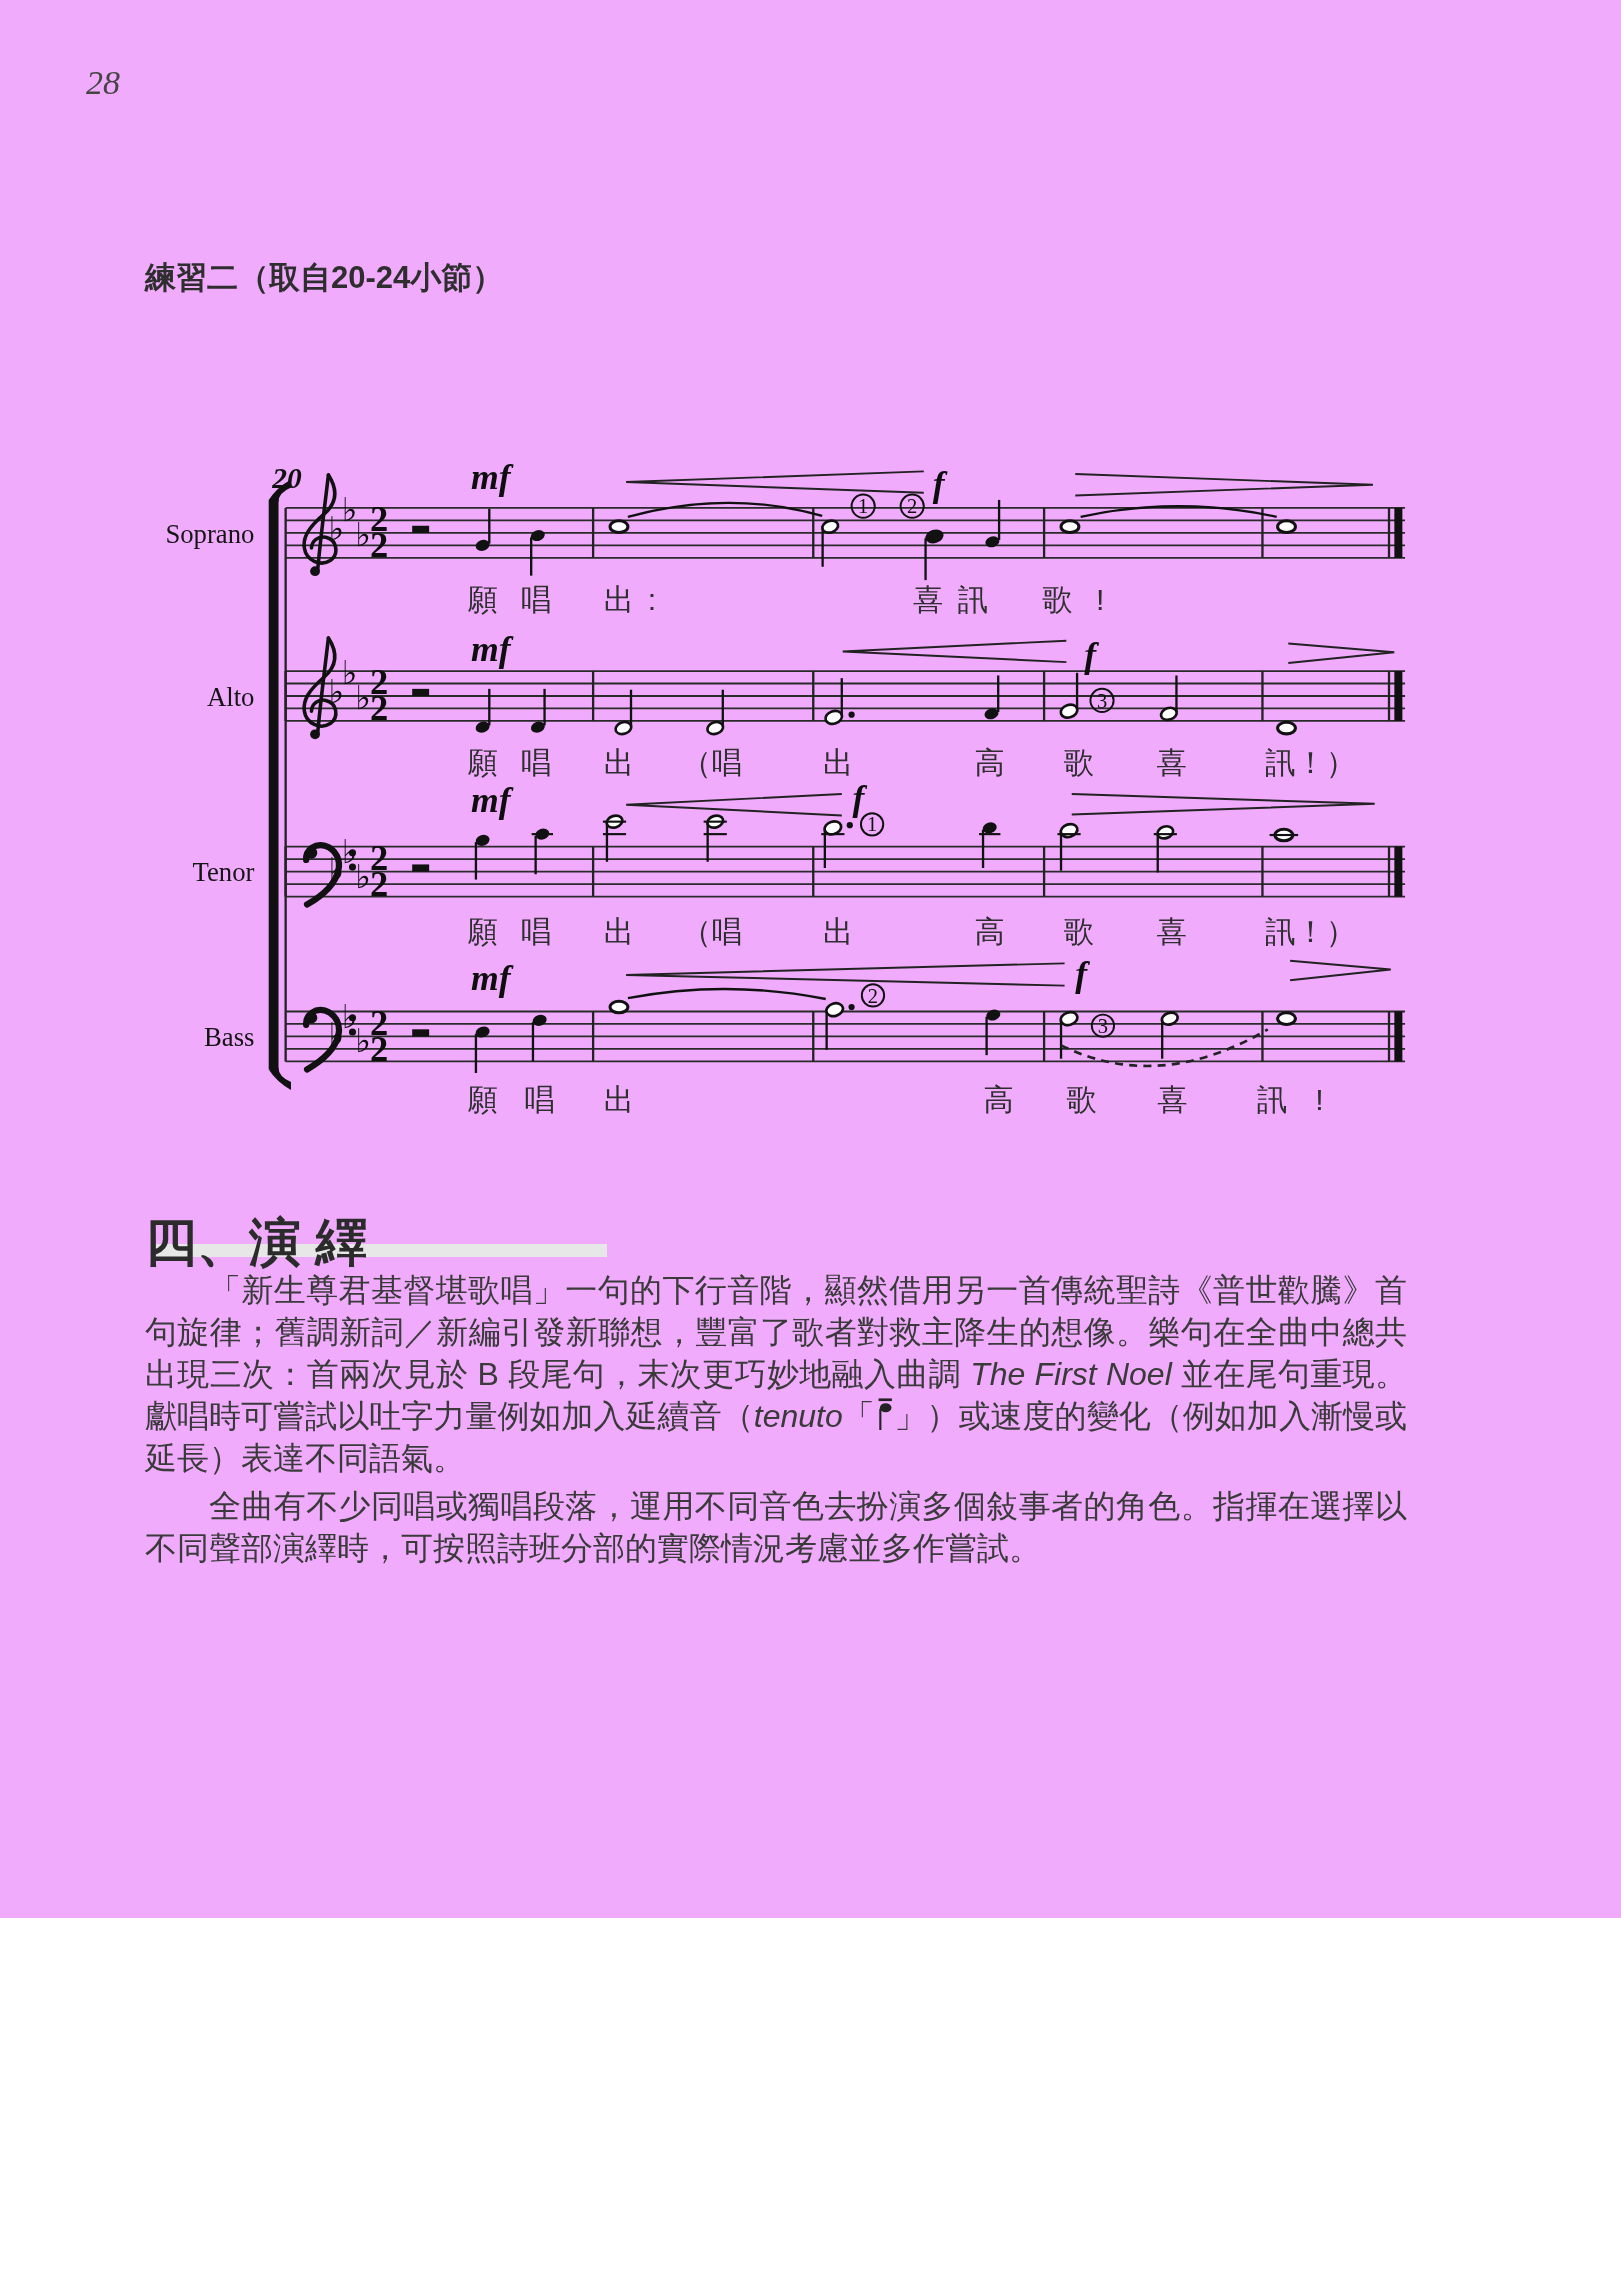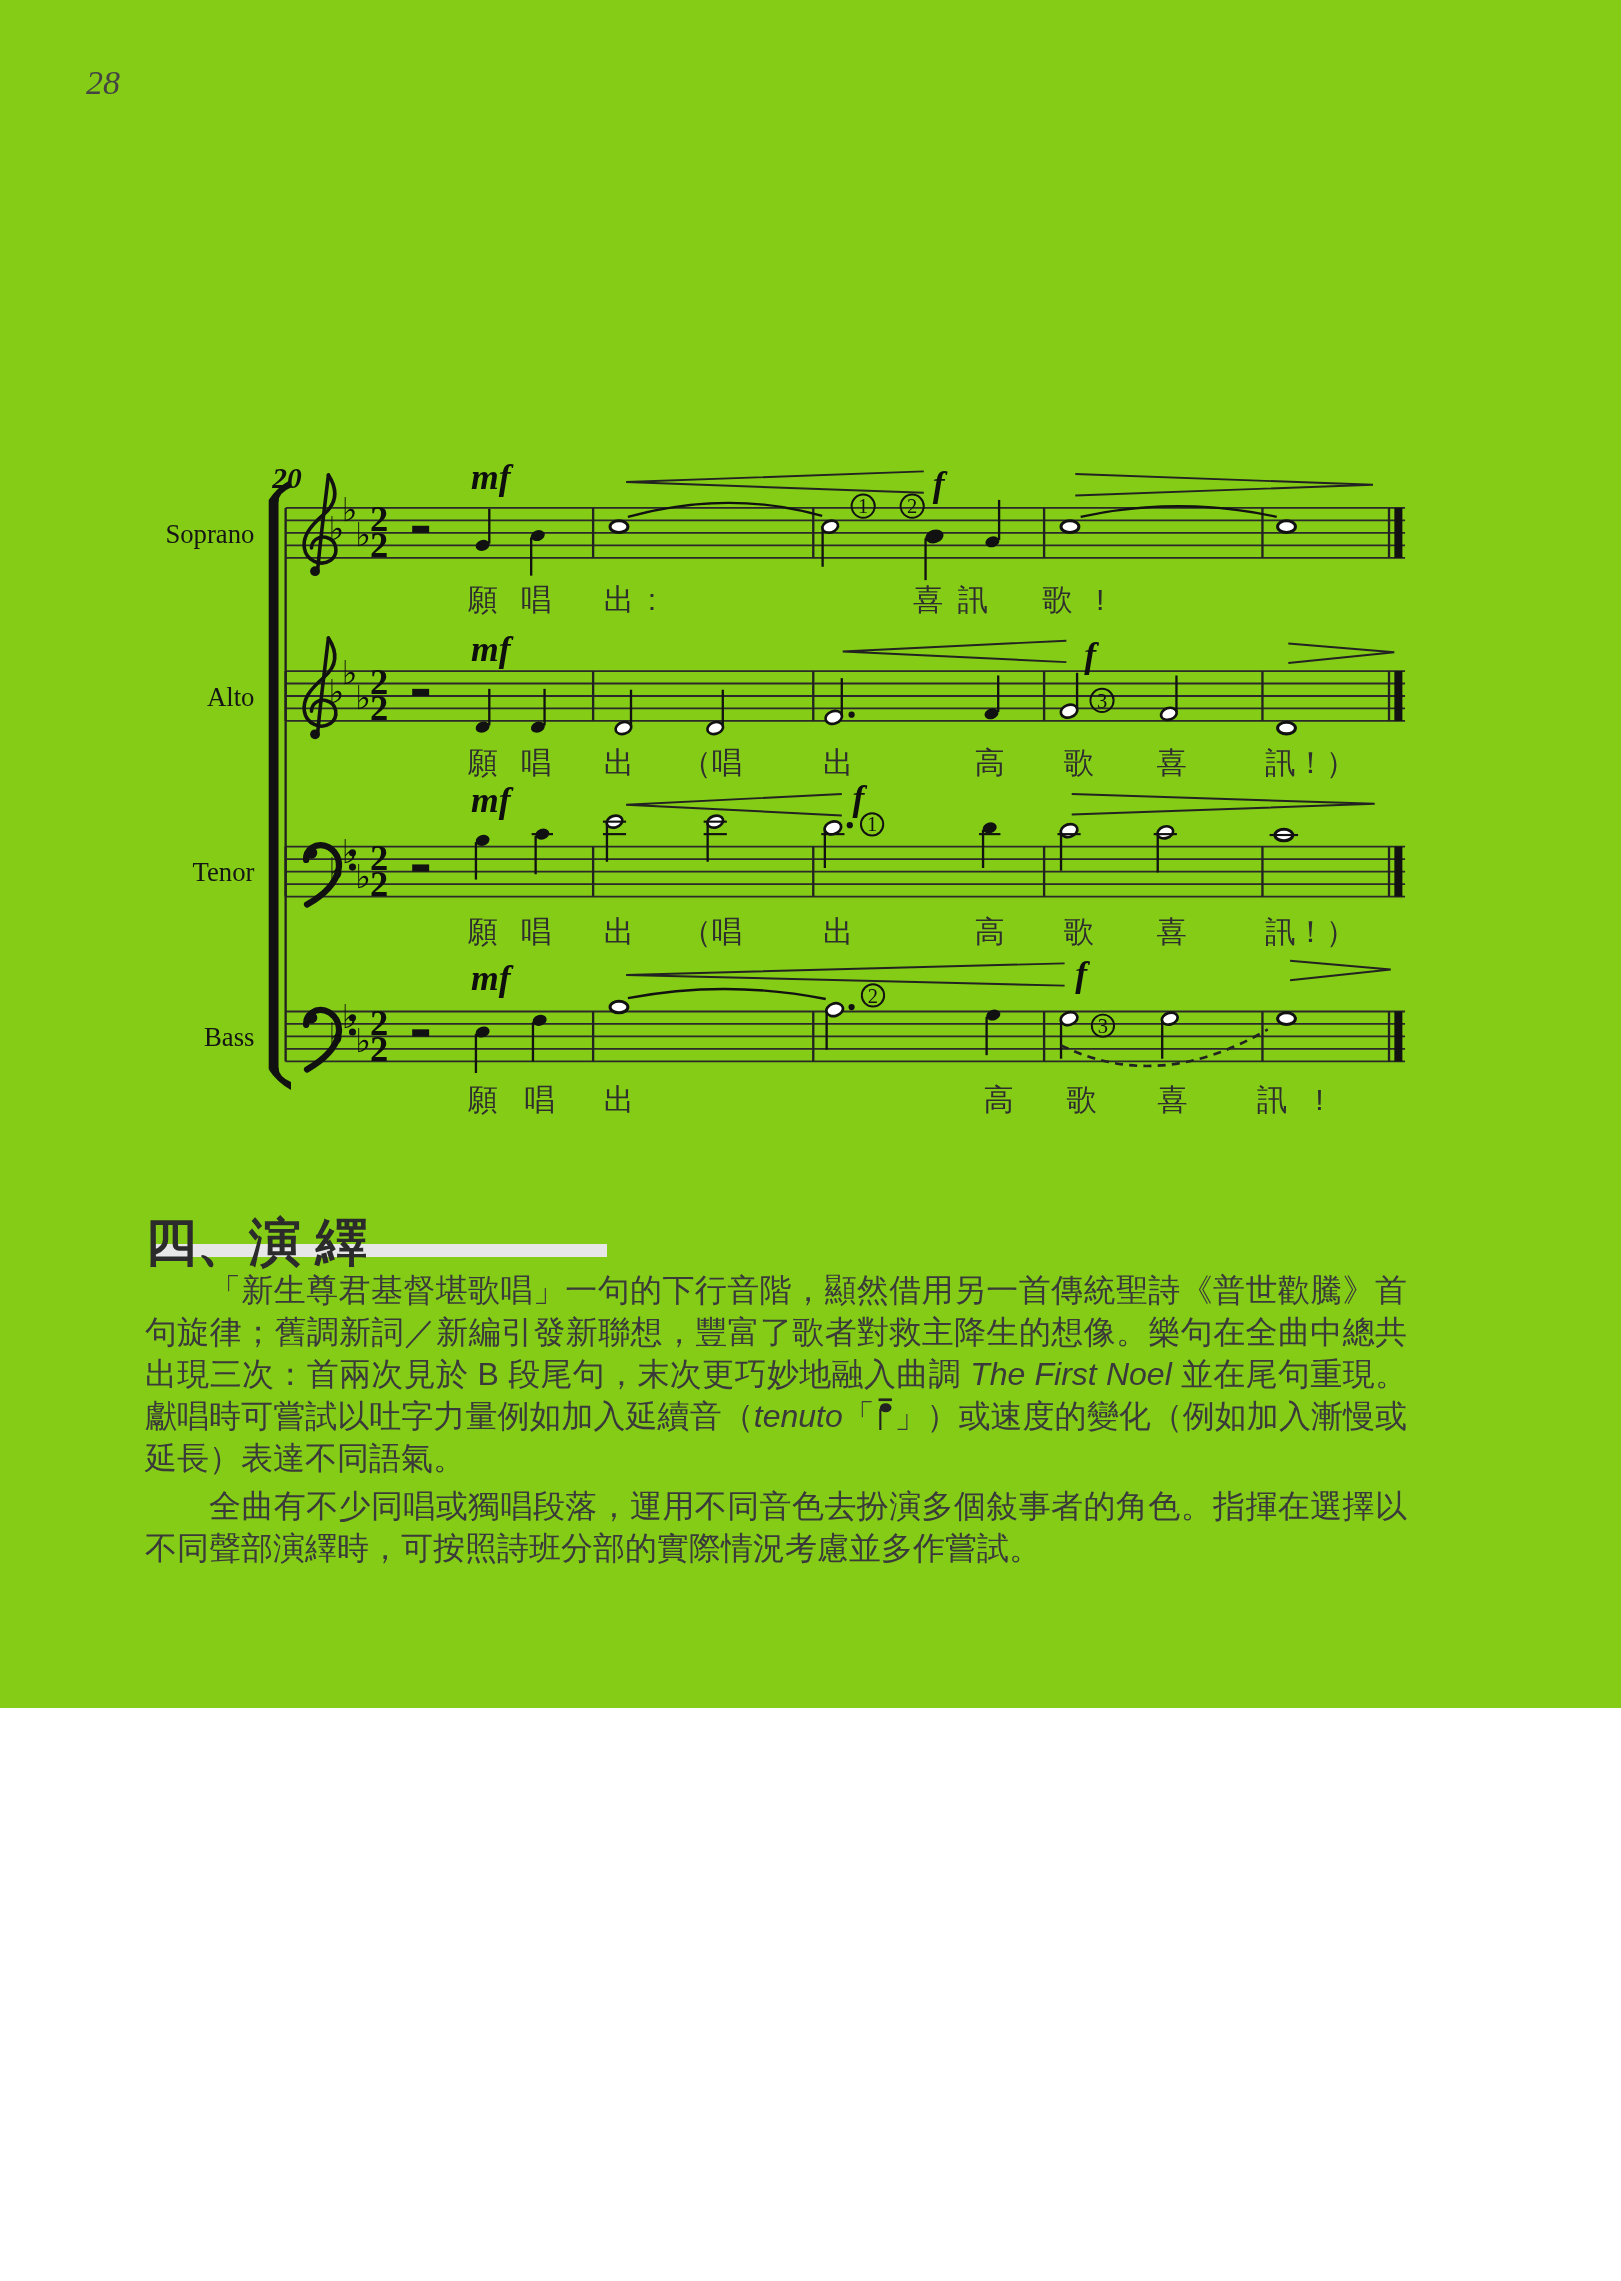"28" #page { background: #84cc16 -> #f0abfc; height: 1708px -> 1918px }
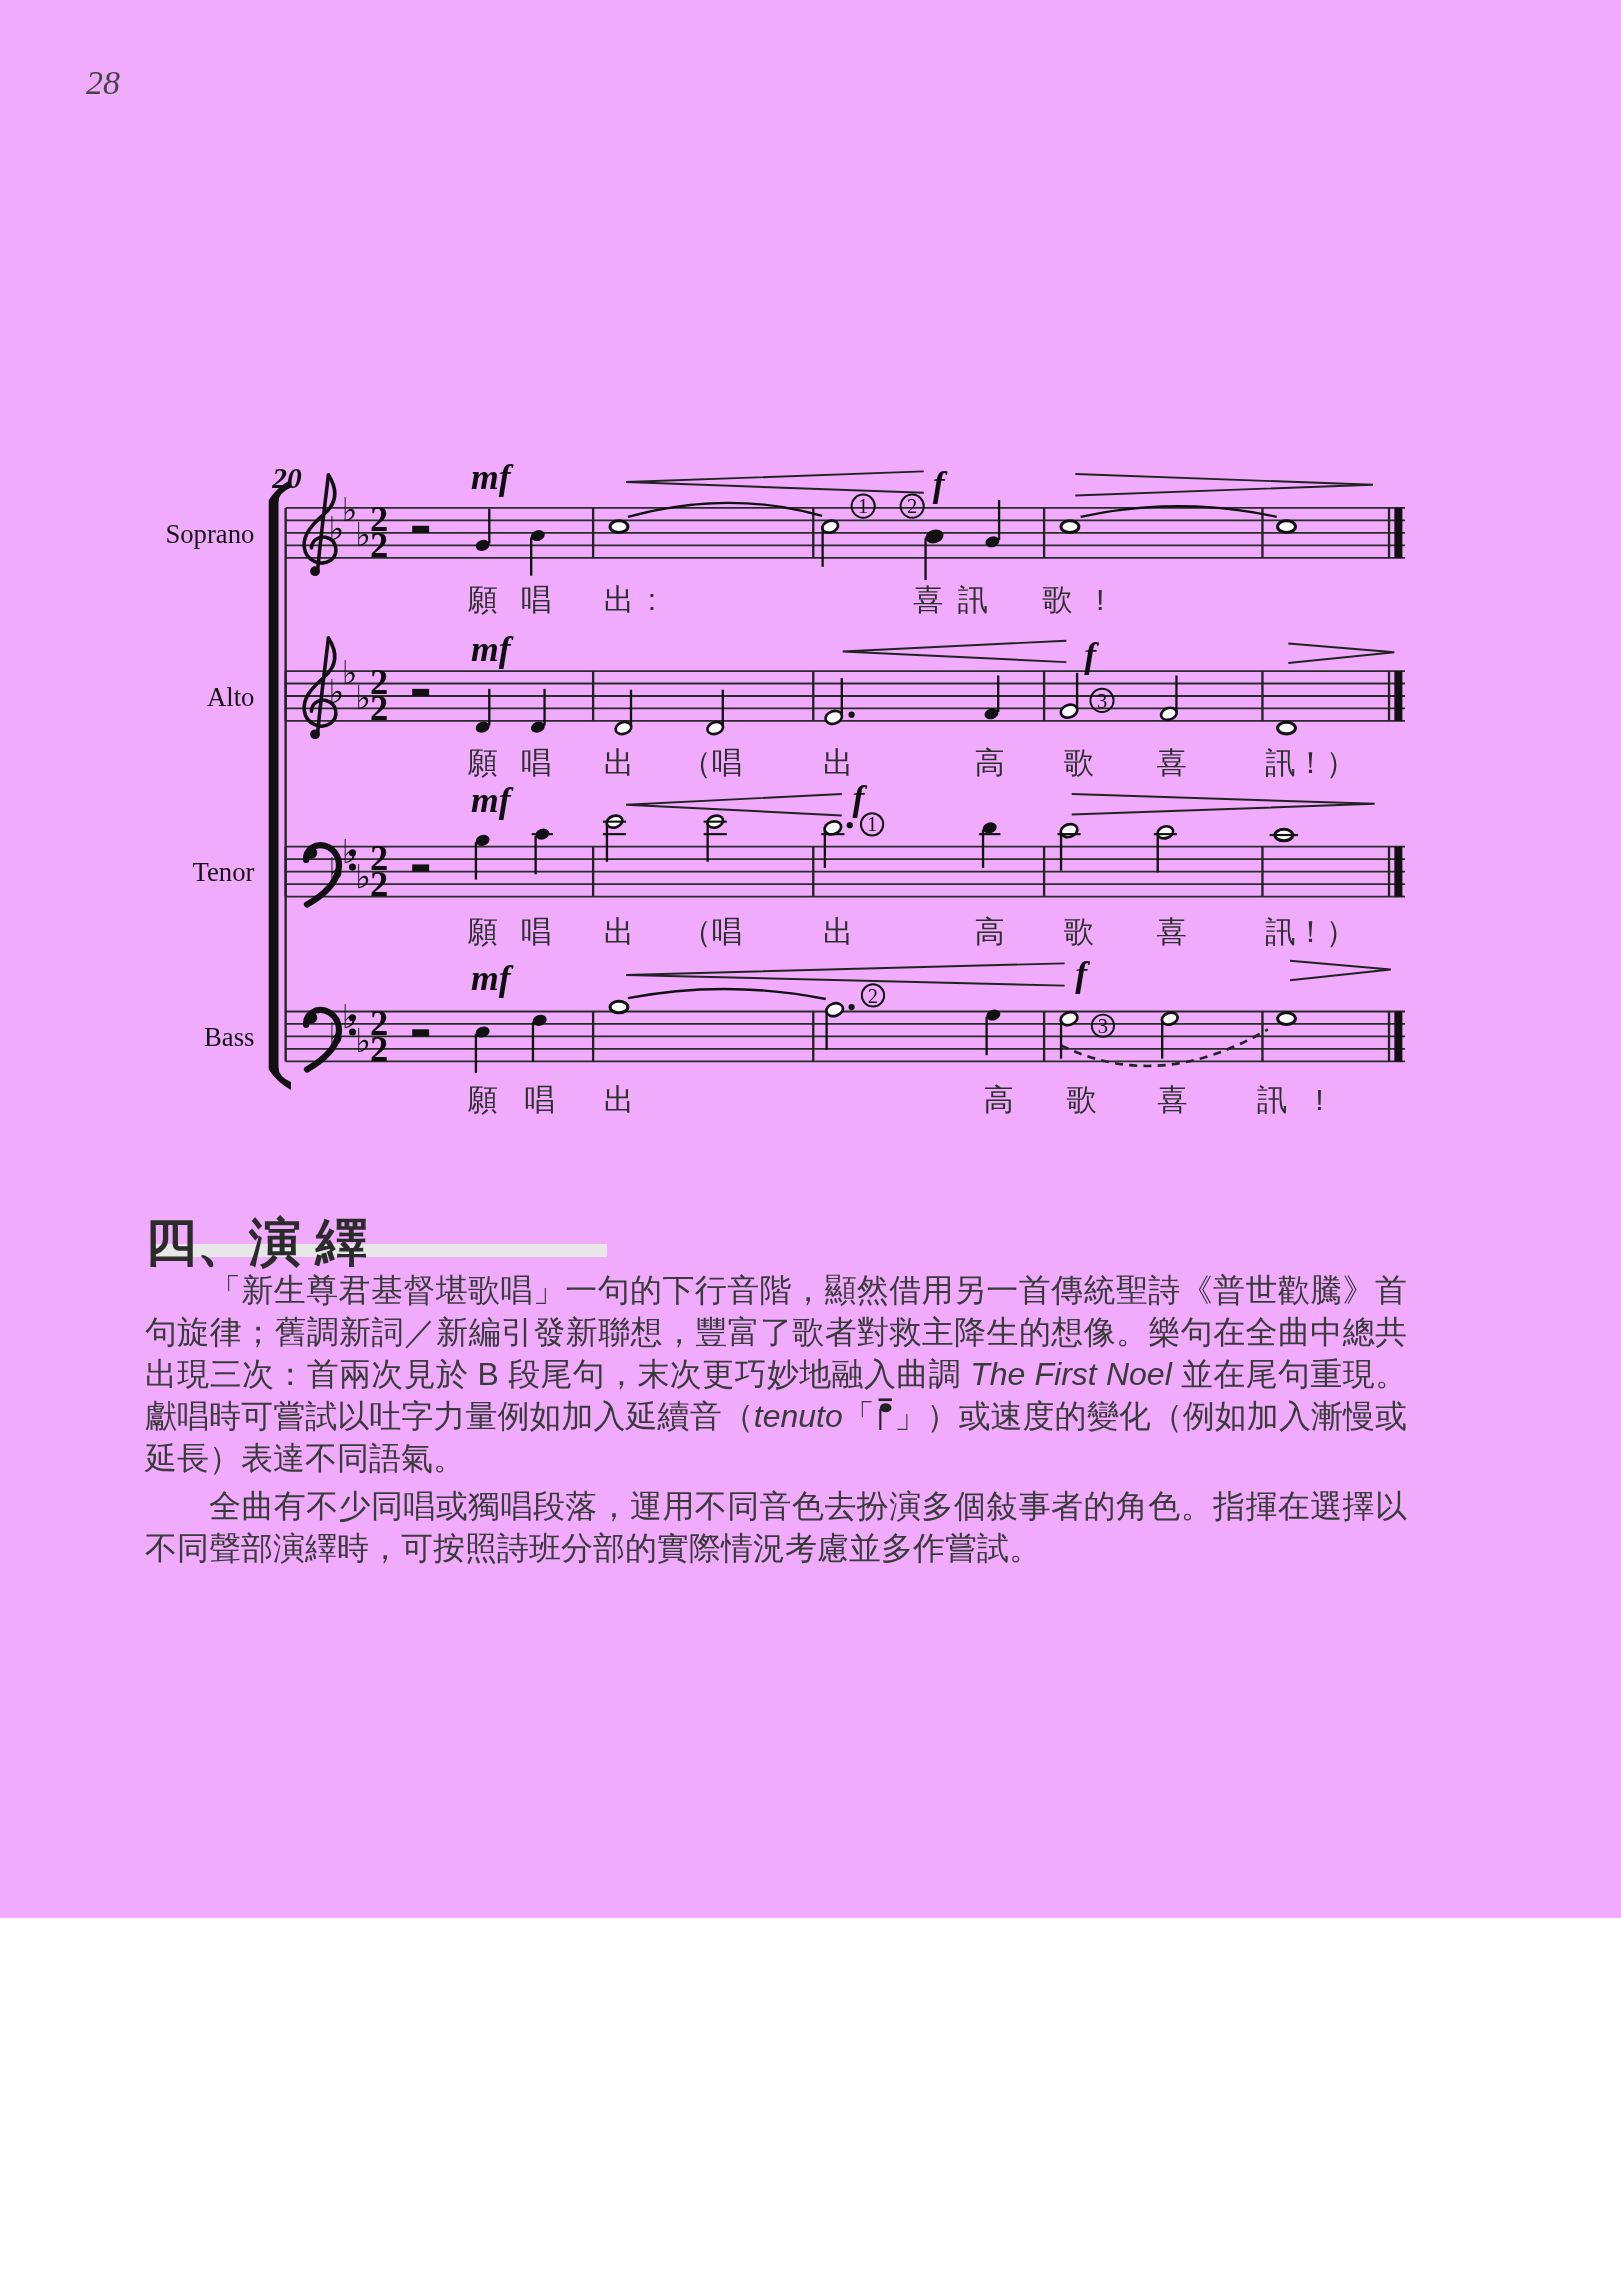"練習二（取自20-24小節）" div.abs { html: none -> <div>練習二（取自20-24小節）</div> }
